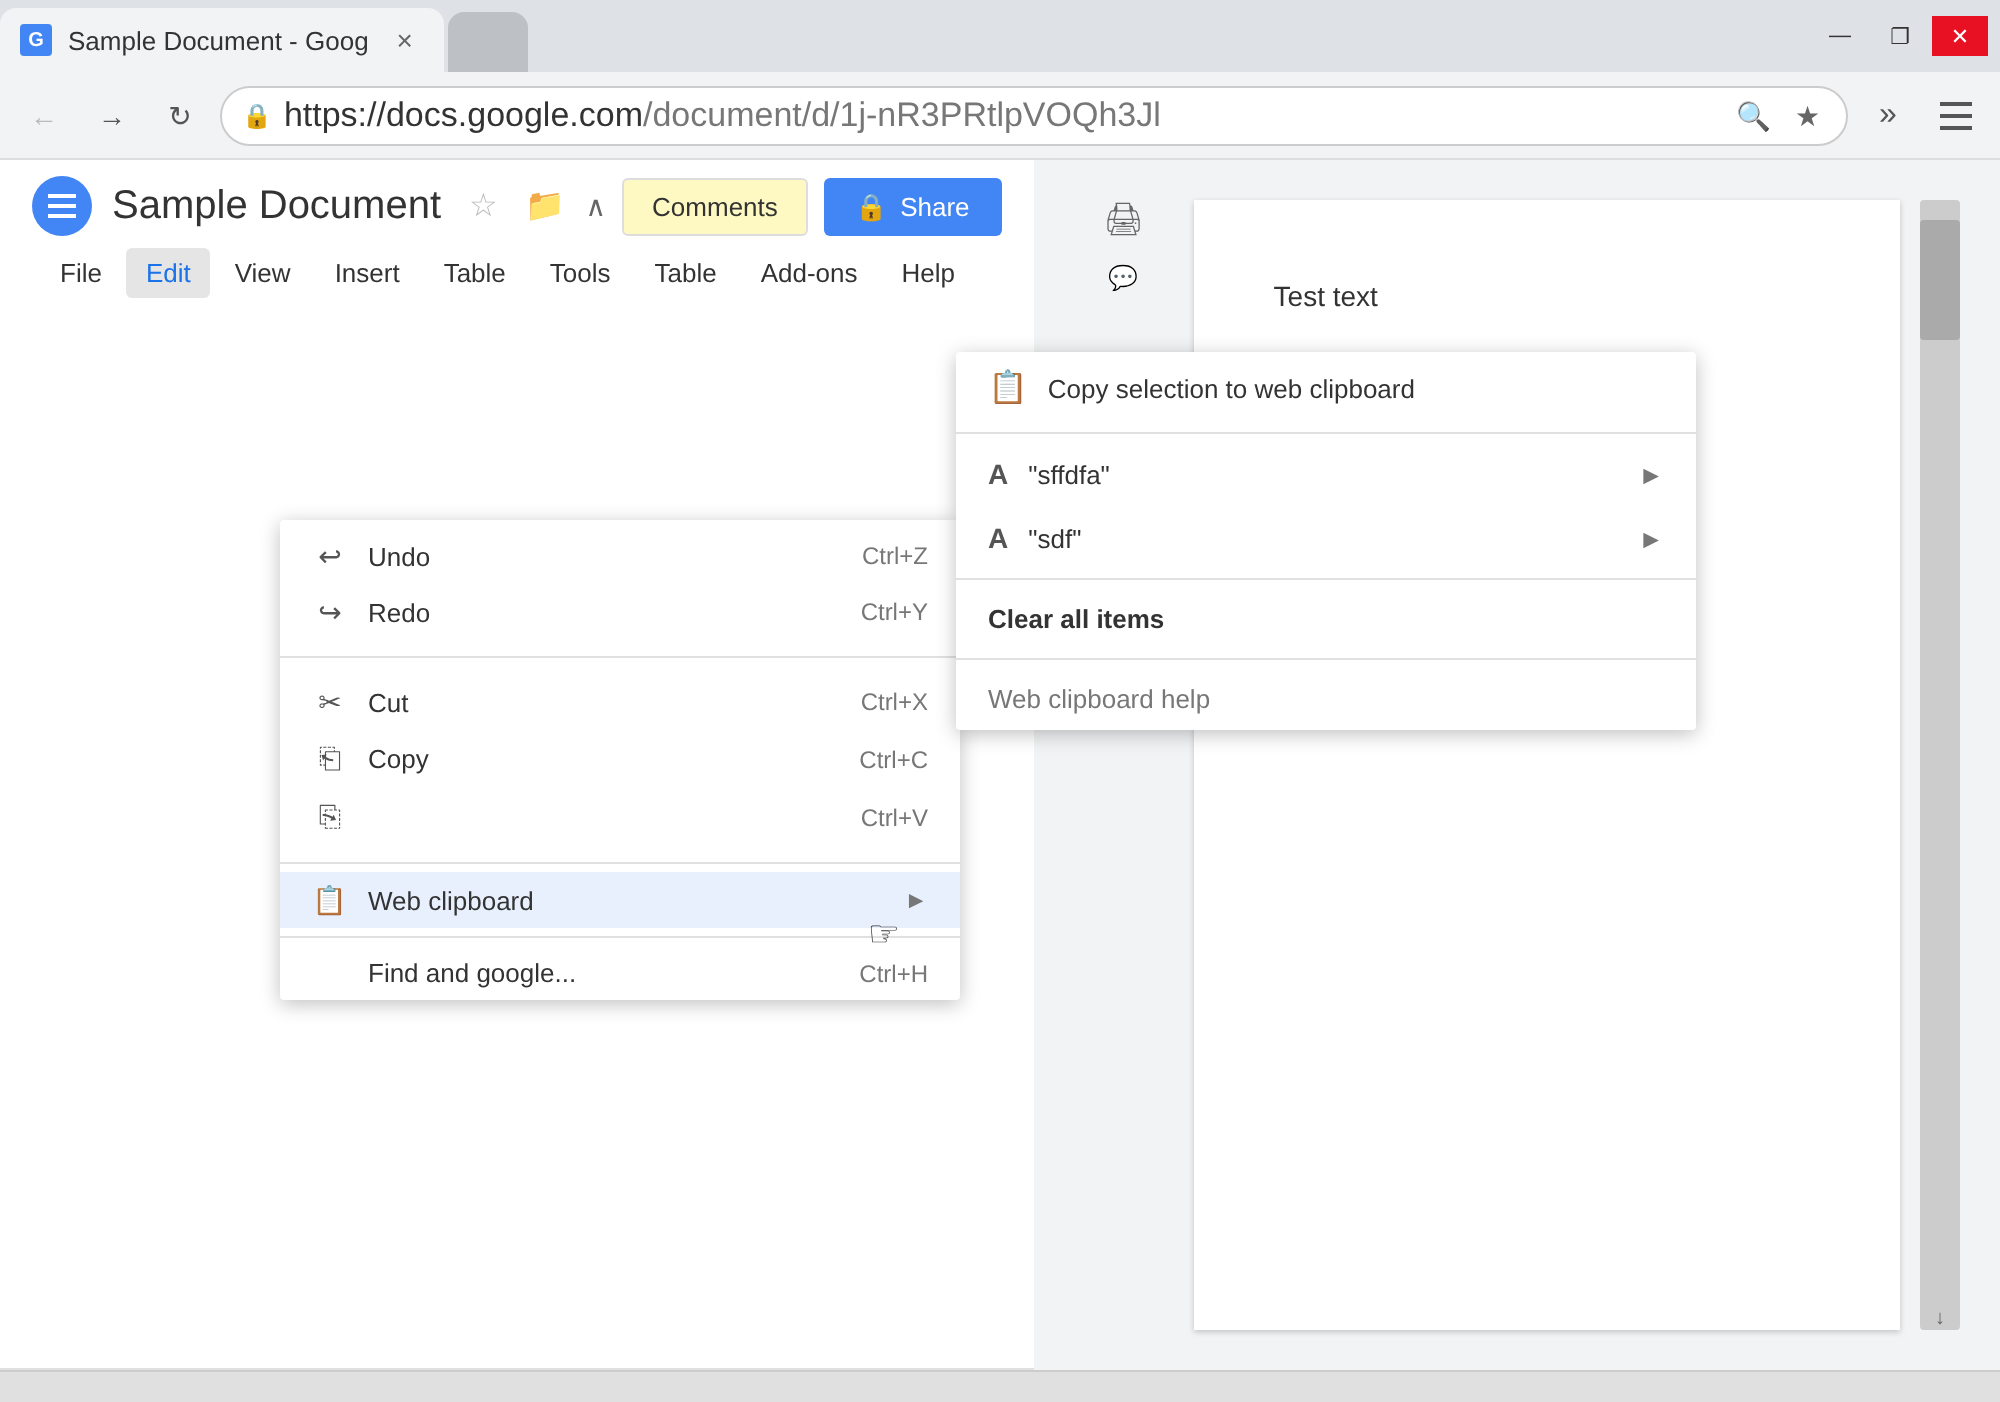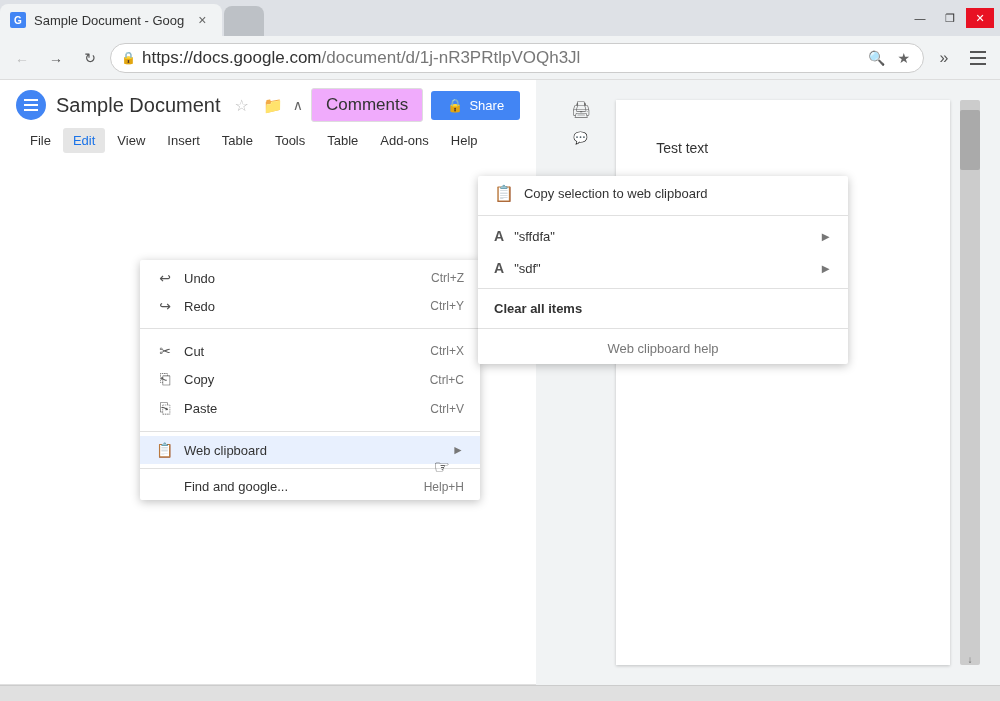"Comments" .comments-btn { background: #f0abfc -> #fef9c3; font-size: 17px -> 13px }
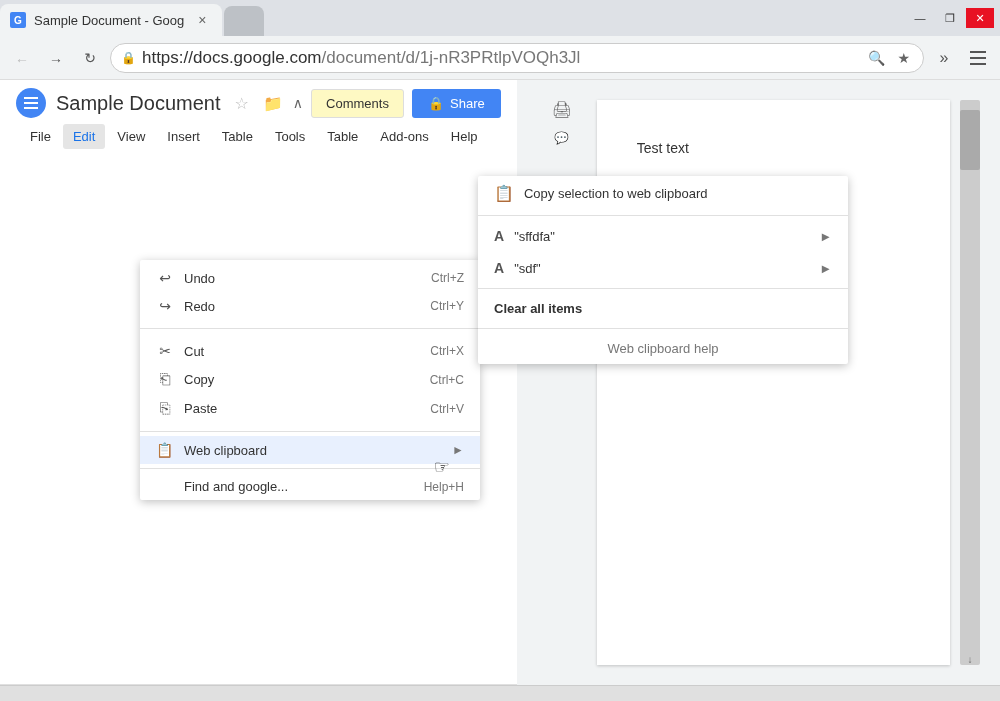"Web clipboard help" .submenu-item.muted { justify-content: center -> none }
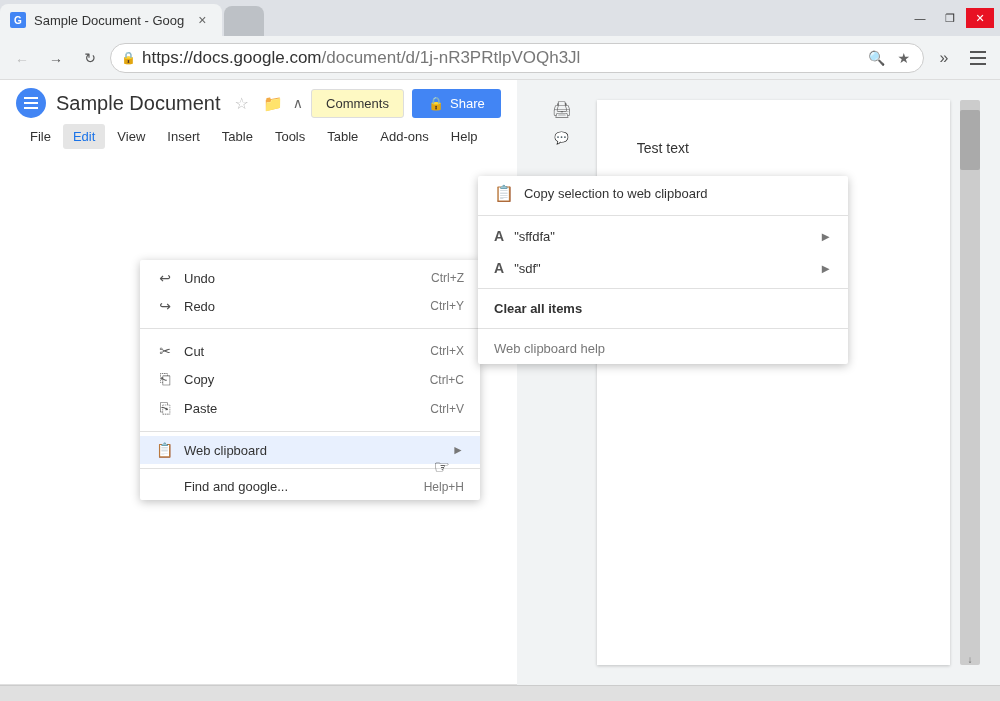"Paste" span.item-label { html: <span>Paste</span> -> none }
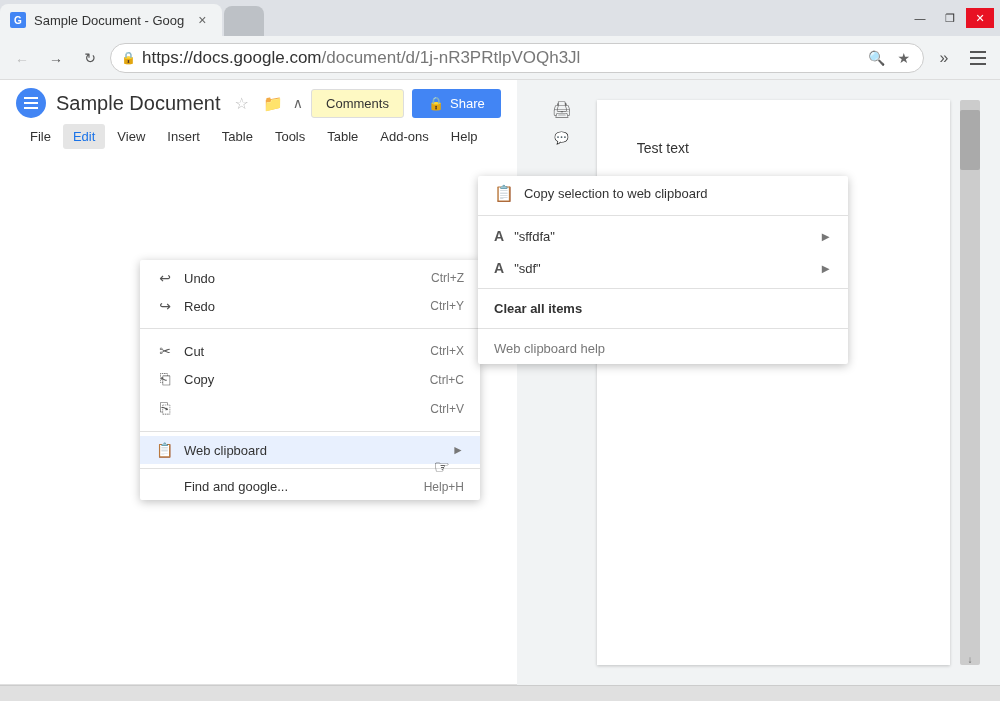"Help+H" span.item-shortcut { text: Help+H -> Ctrl+H }
